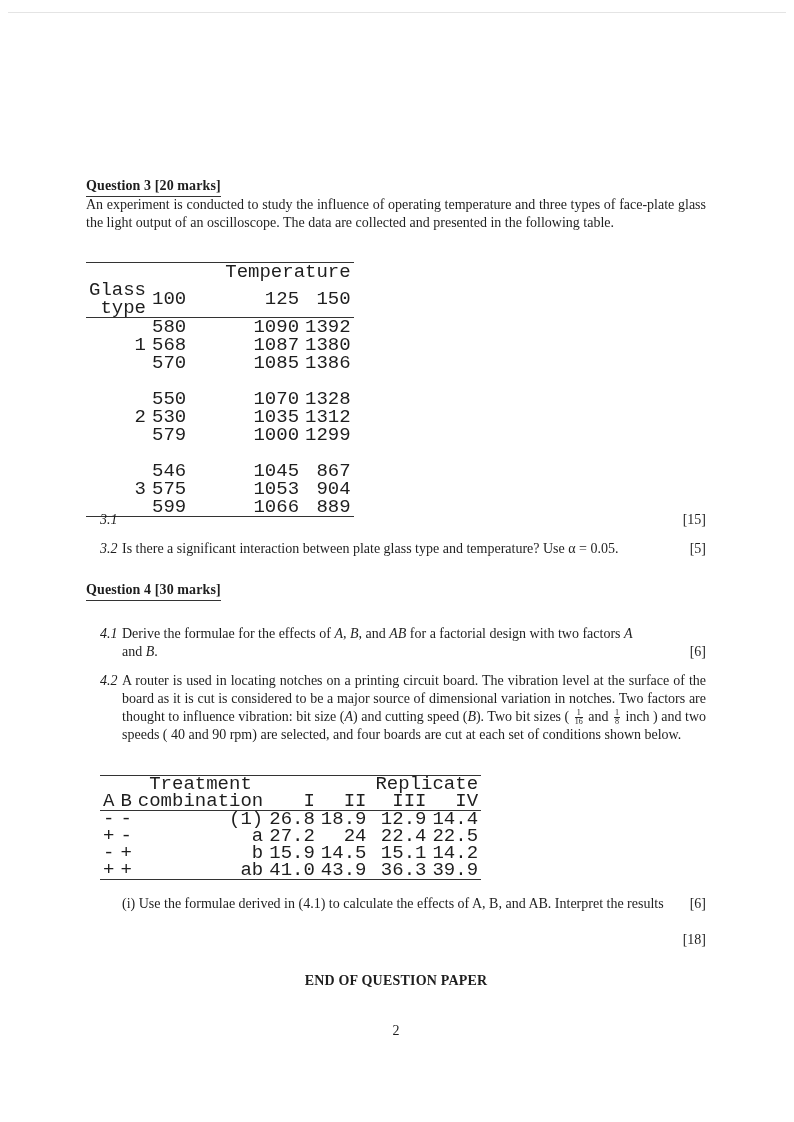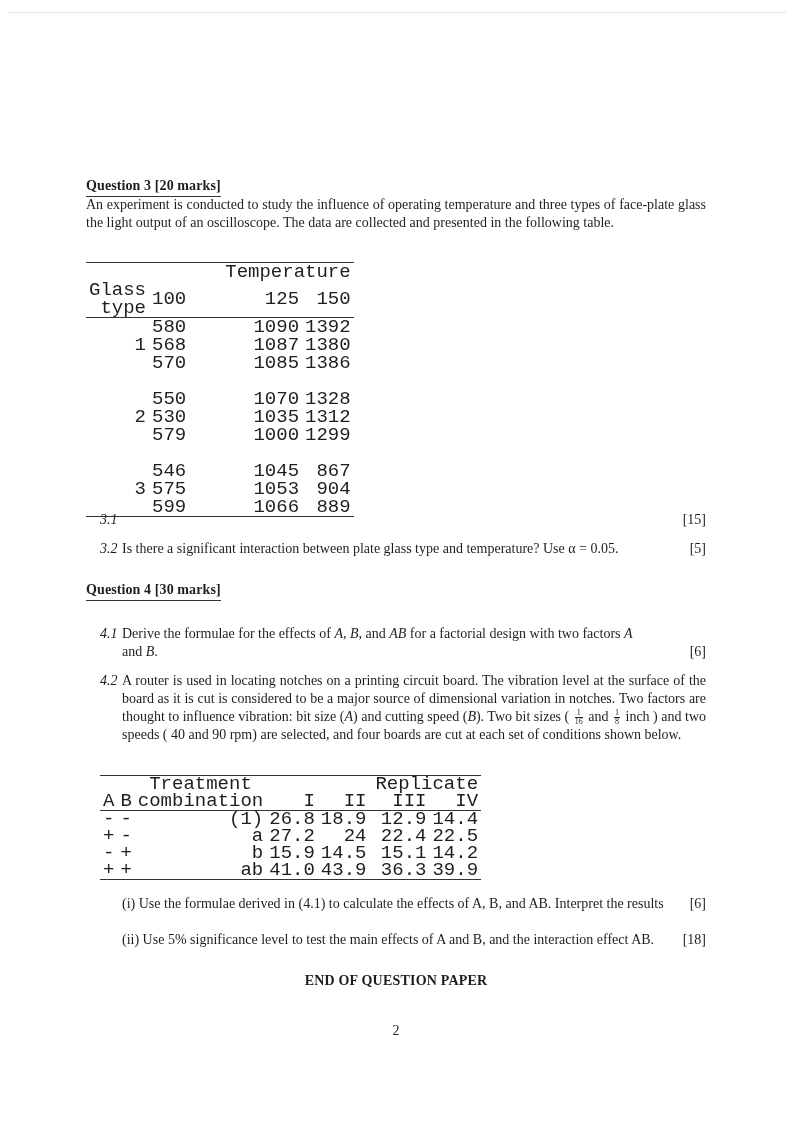"(ii) Use 5% significance level" span { html: <span>(ii) Use 5% significance level to test the main effects of A and B, and the interaction effect AB.</span> -> none }
